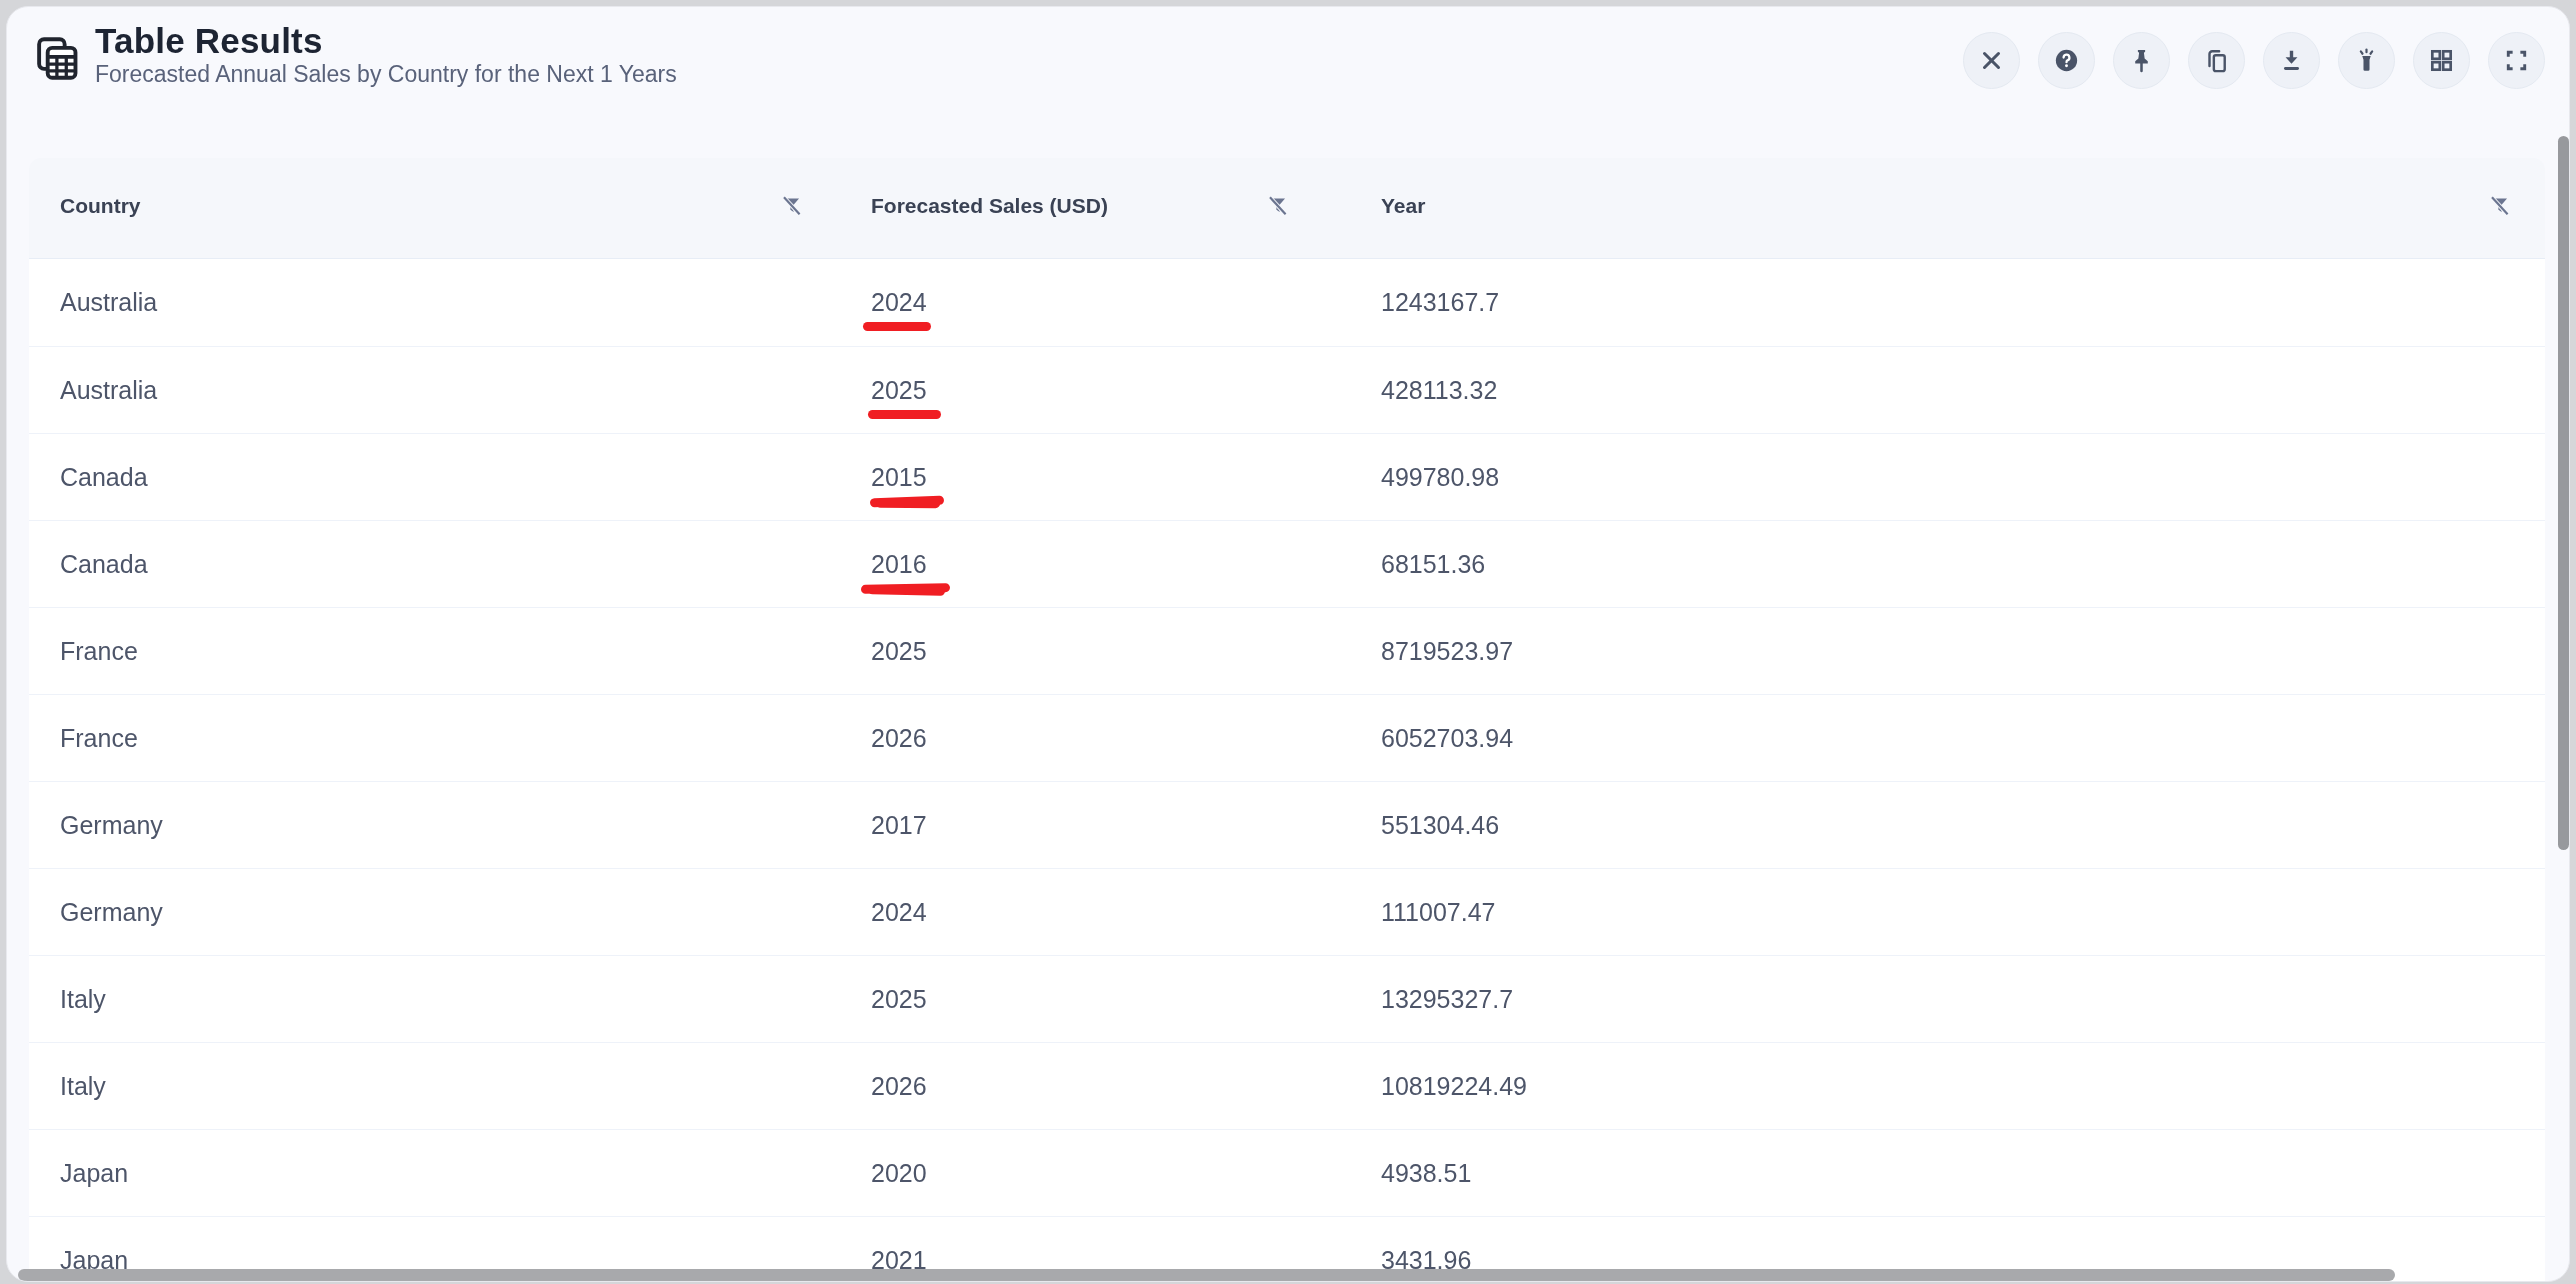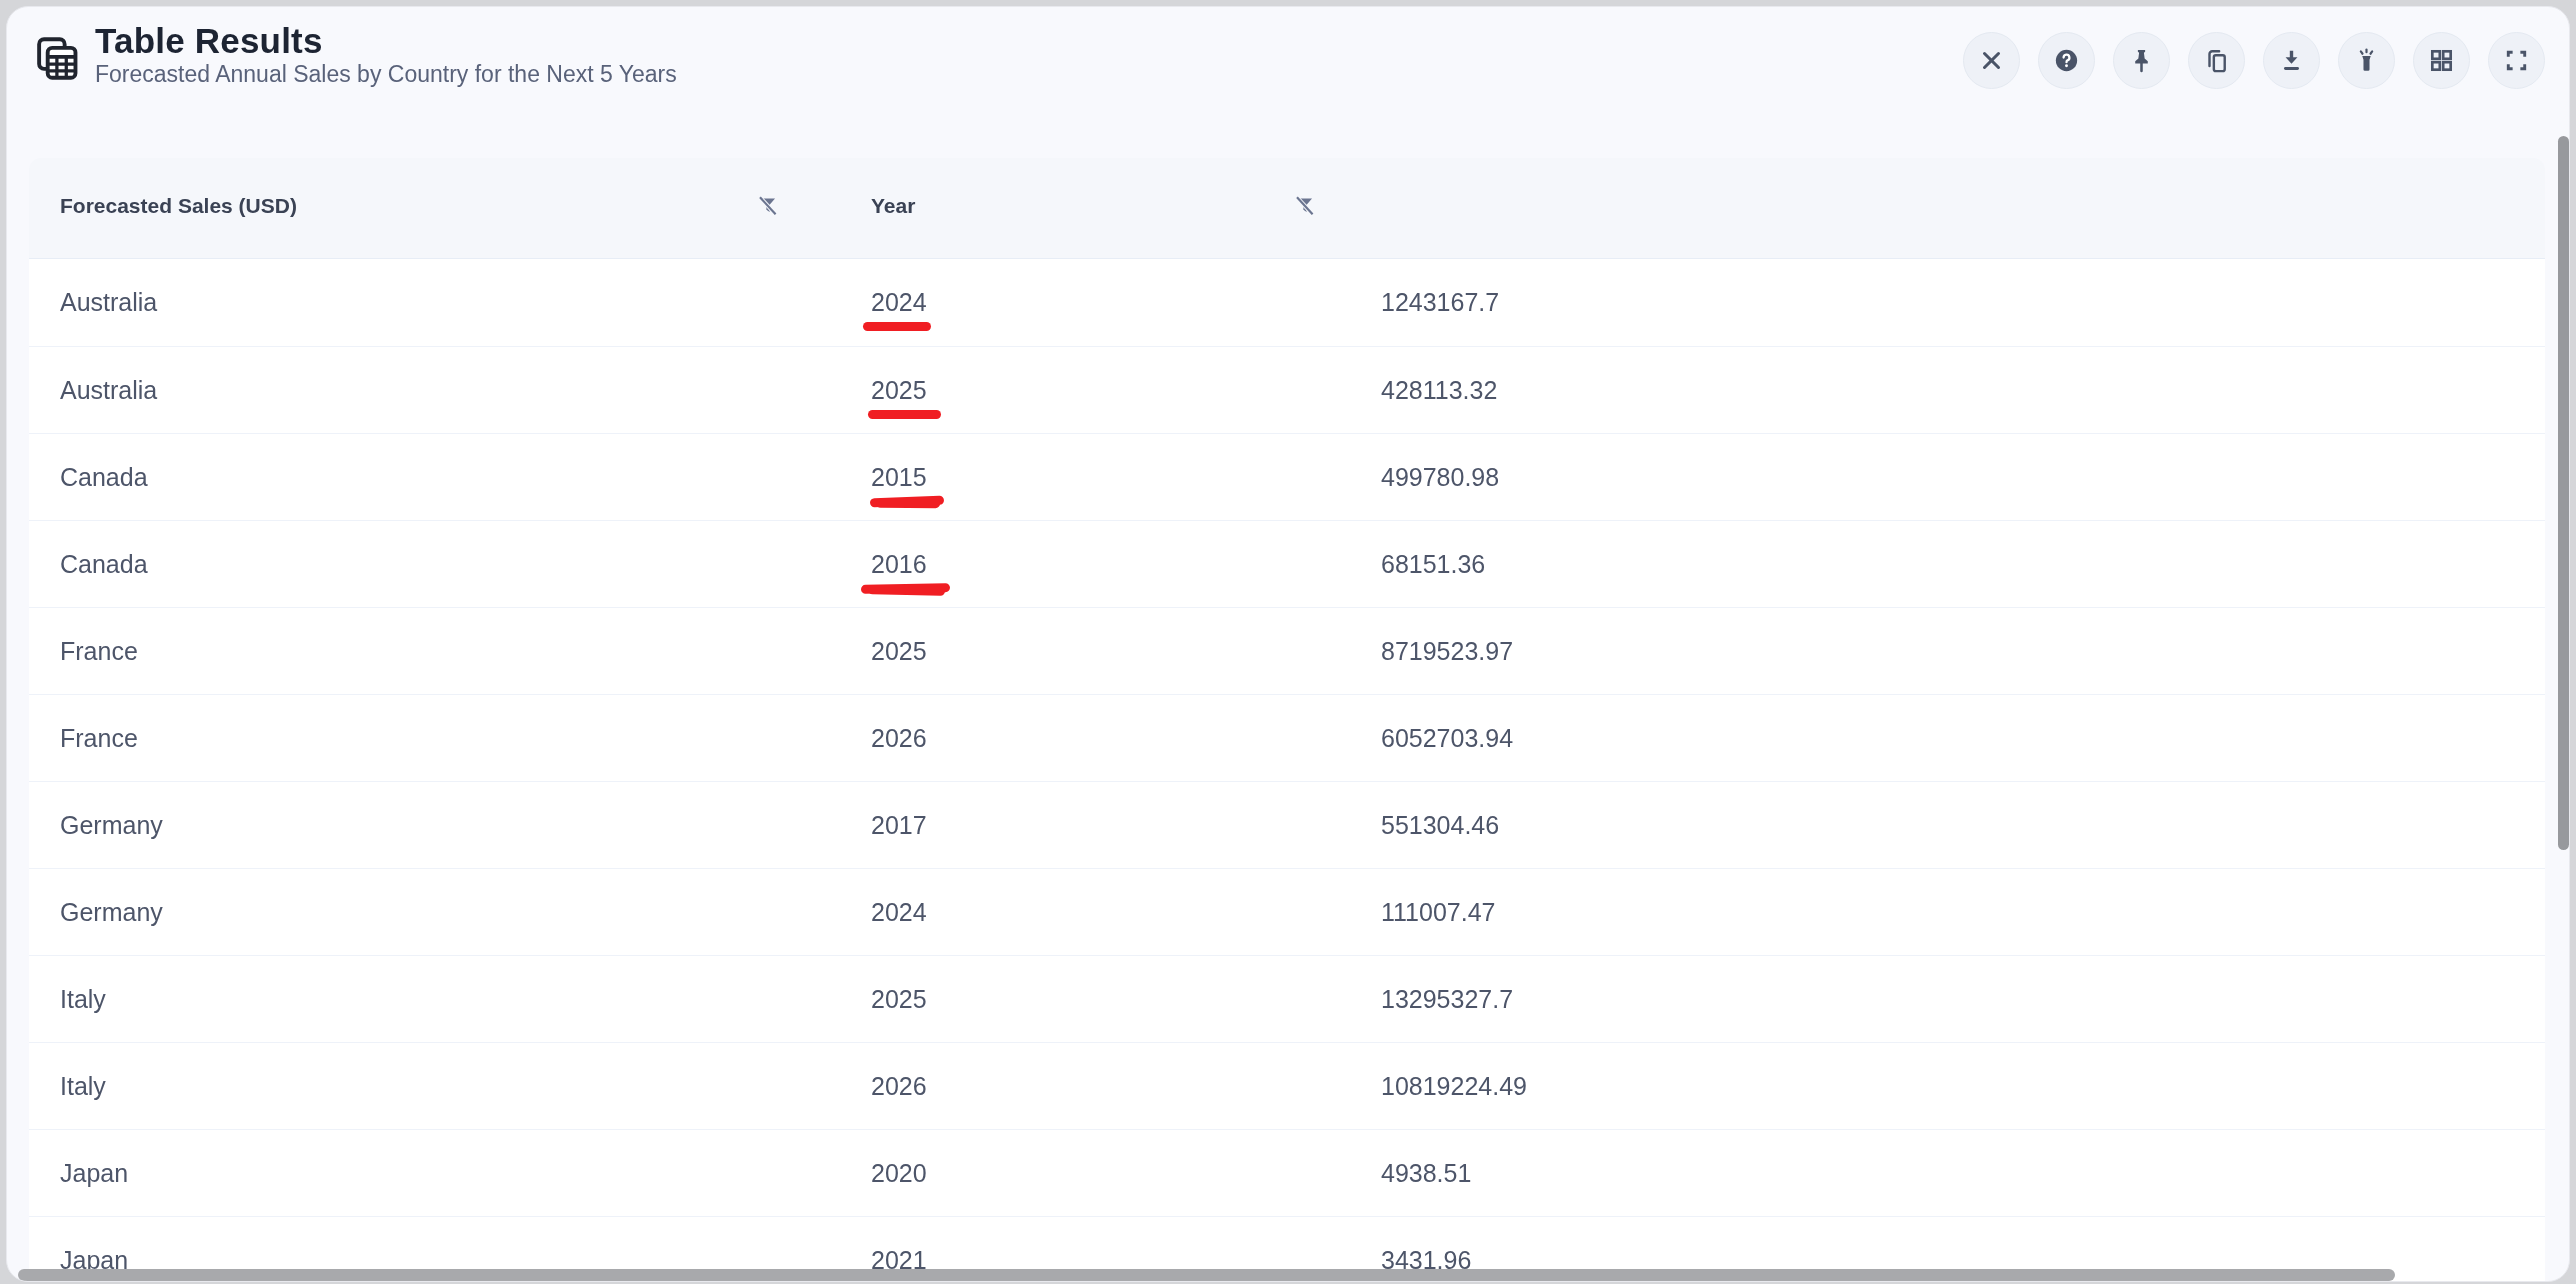"Forecasted Annual Sales by Country" div.panel-subtitle { text: 5 -> 1 }
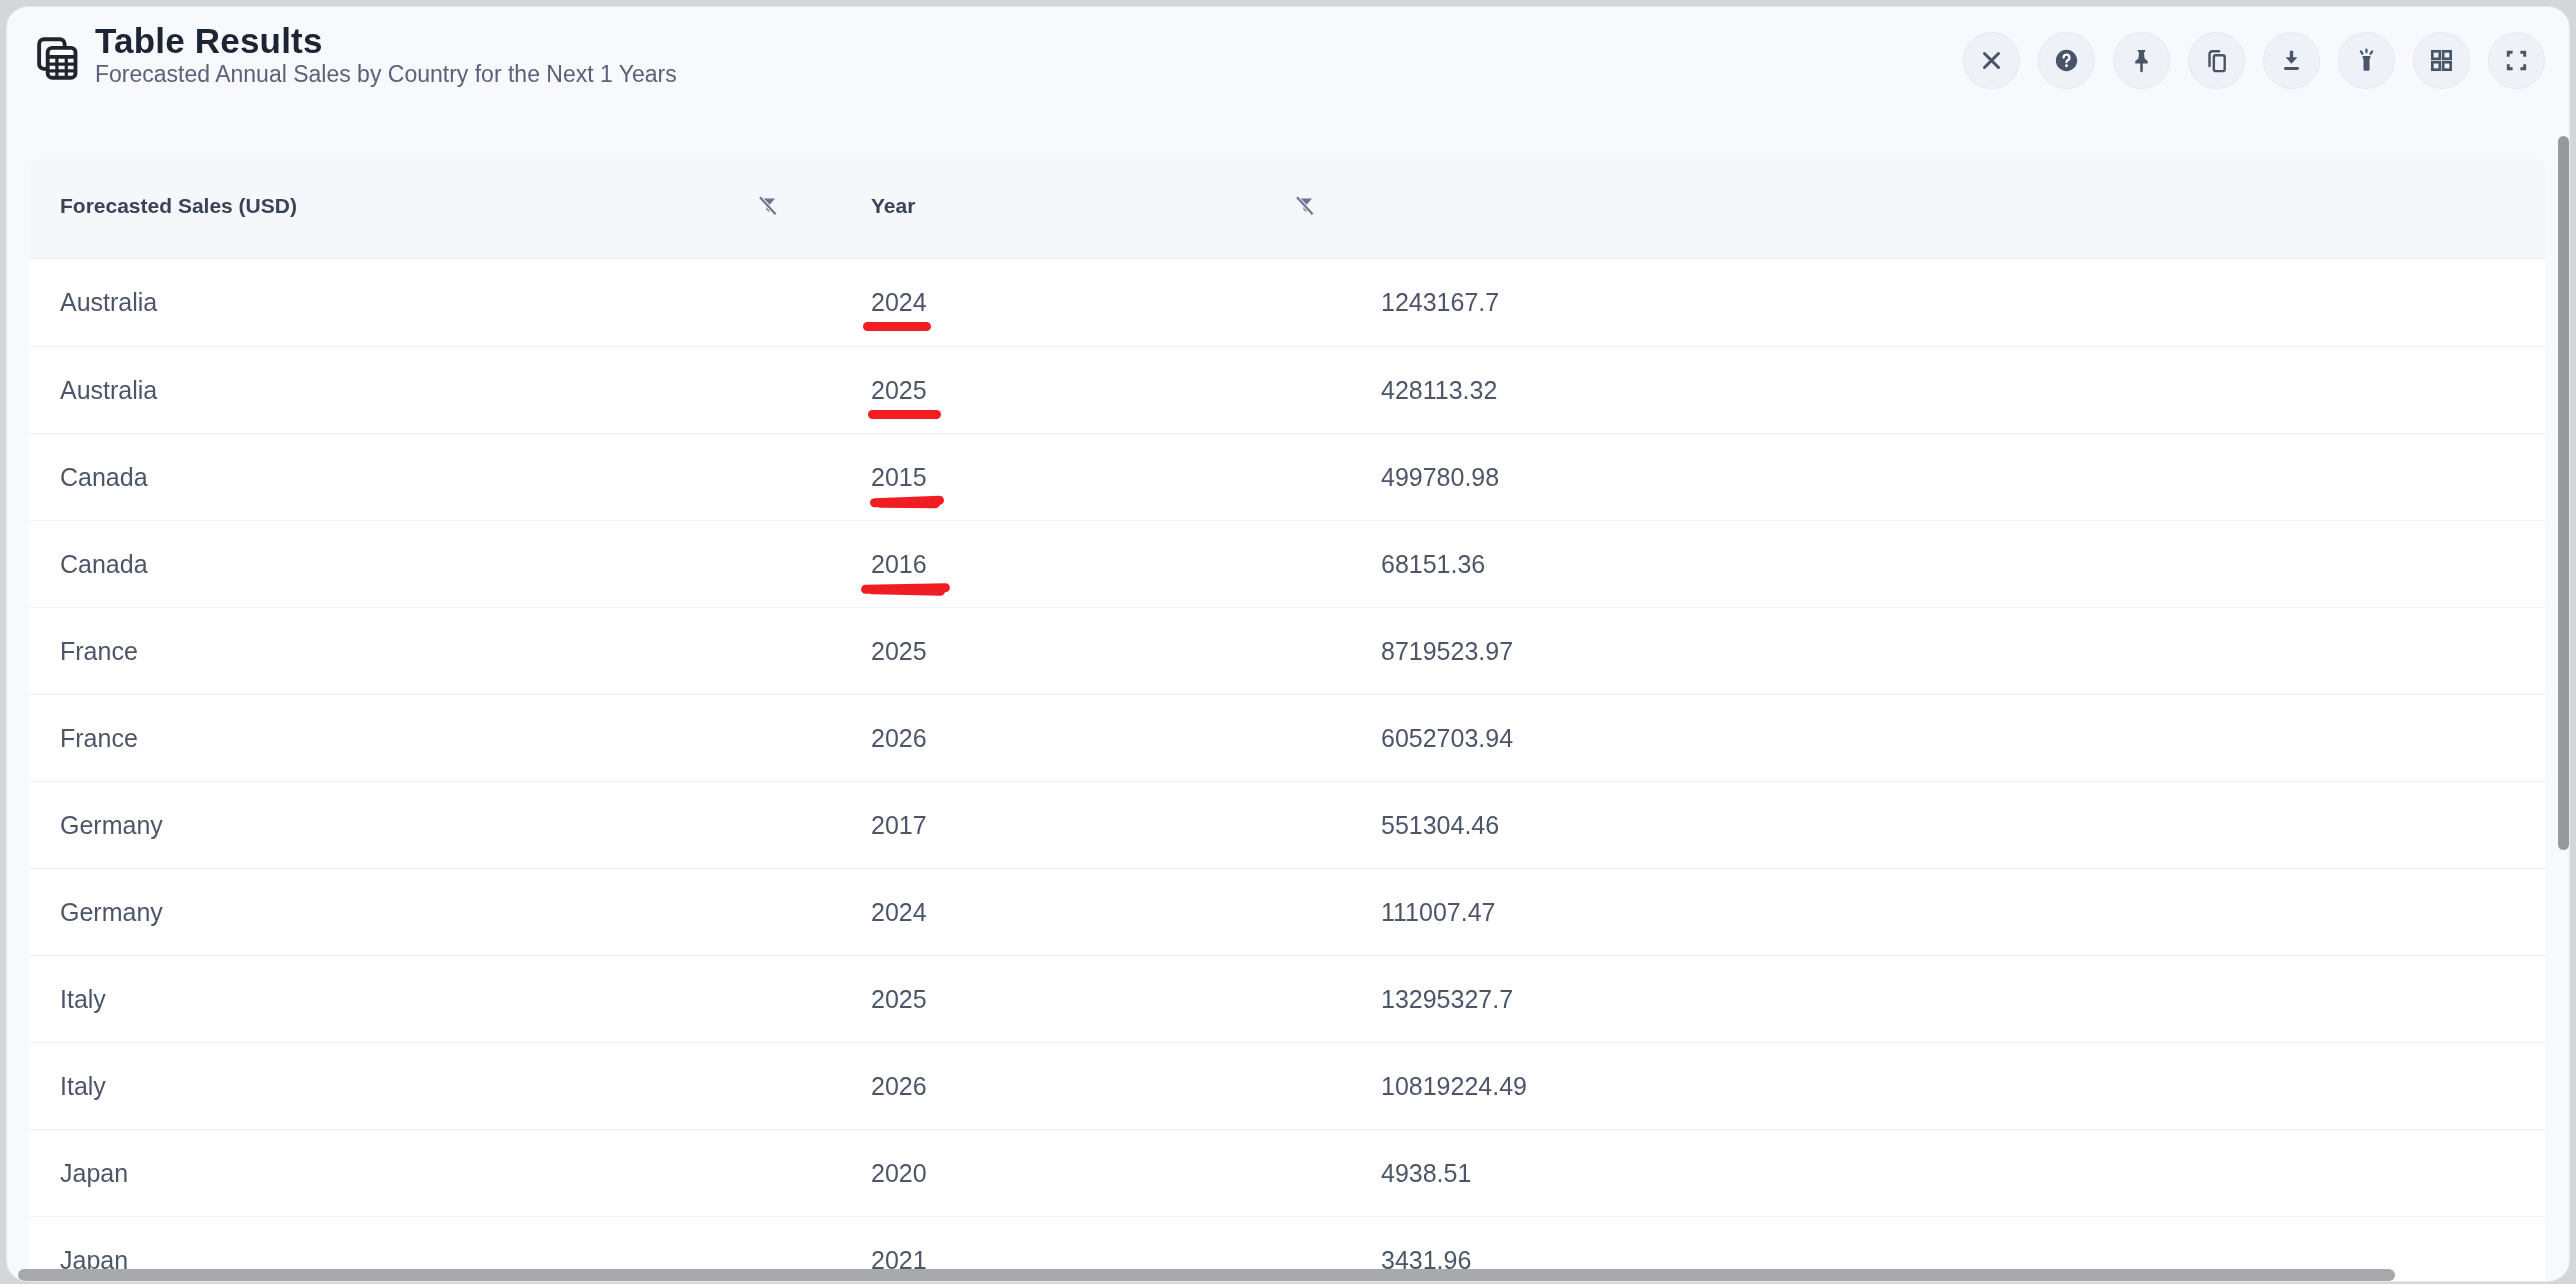"Country" div.th { html: none -> <div> <span>Country</span> <svg> <path></path> <line></line> <line></line> </svg> </div> }
